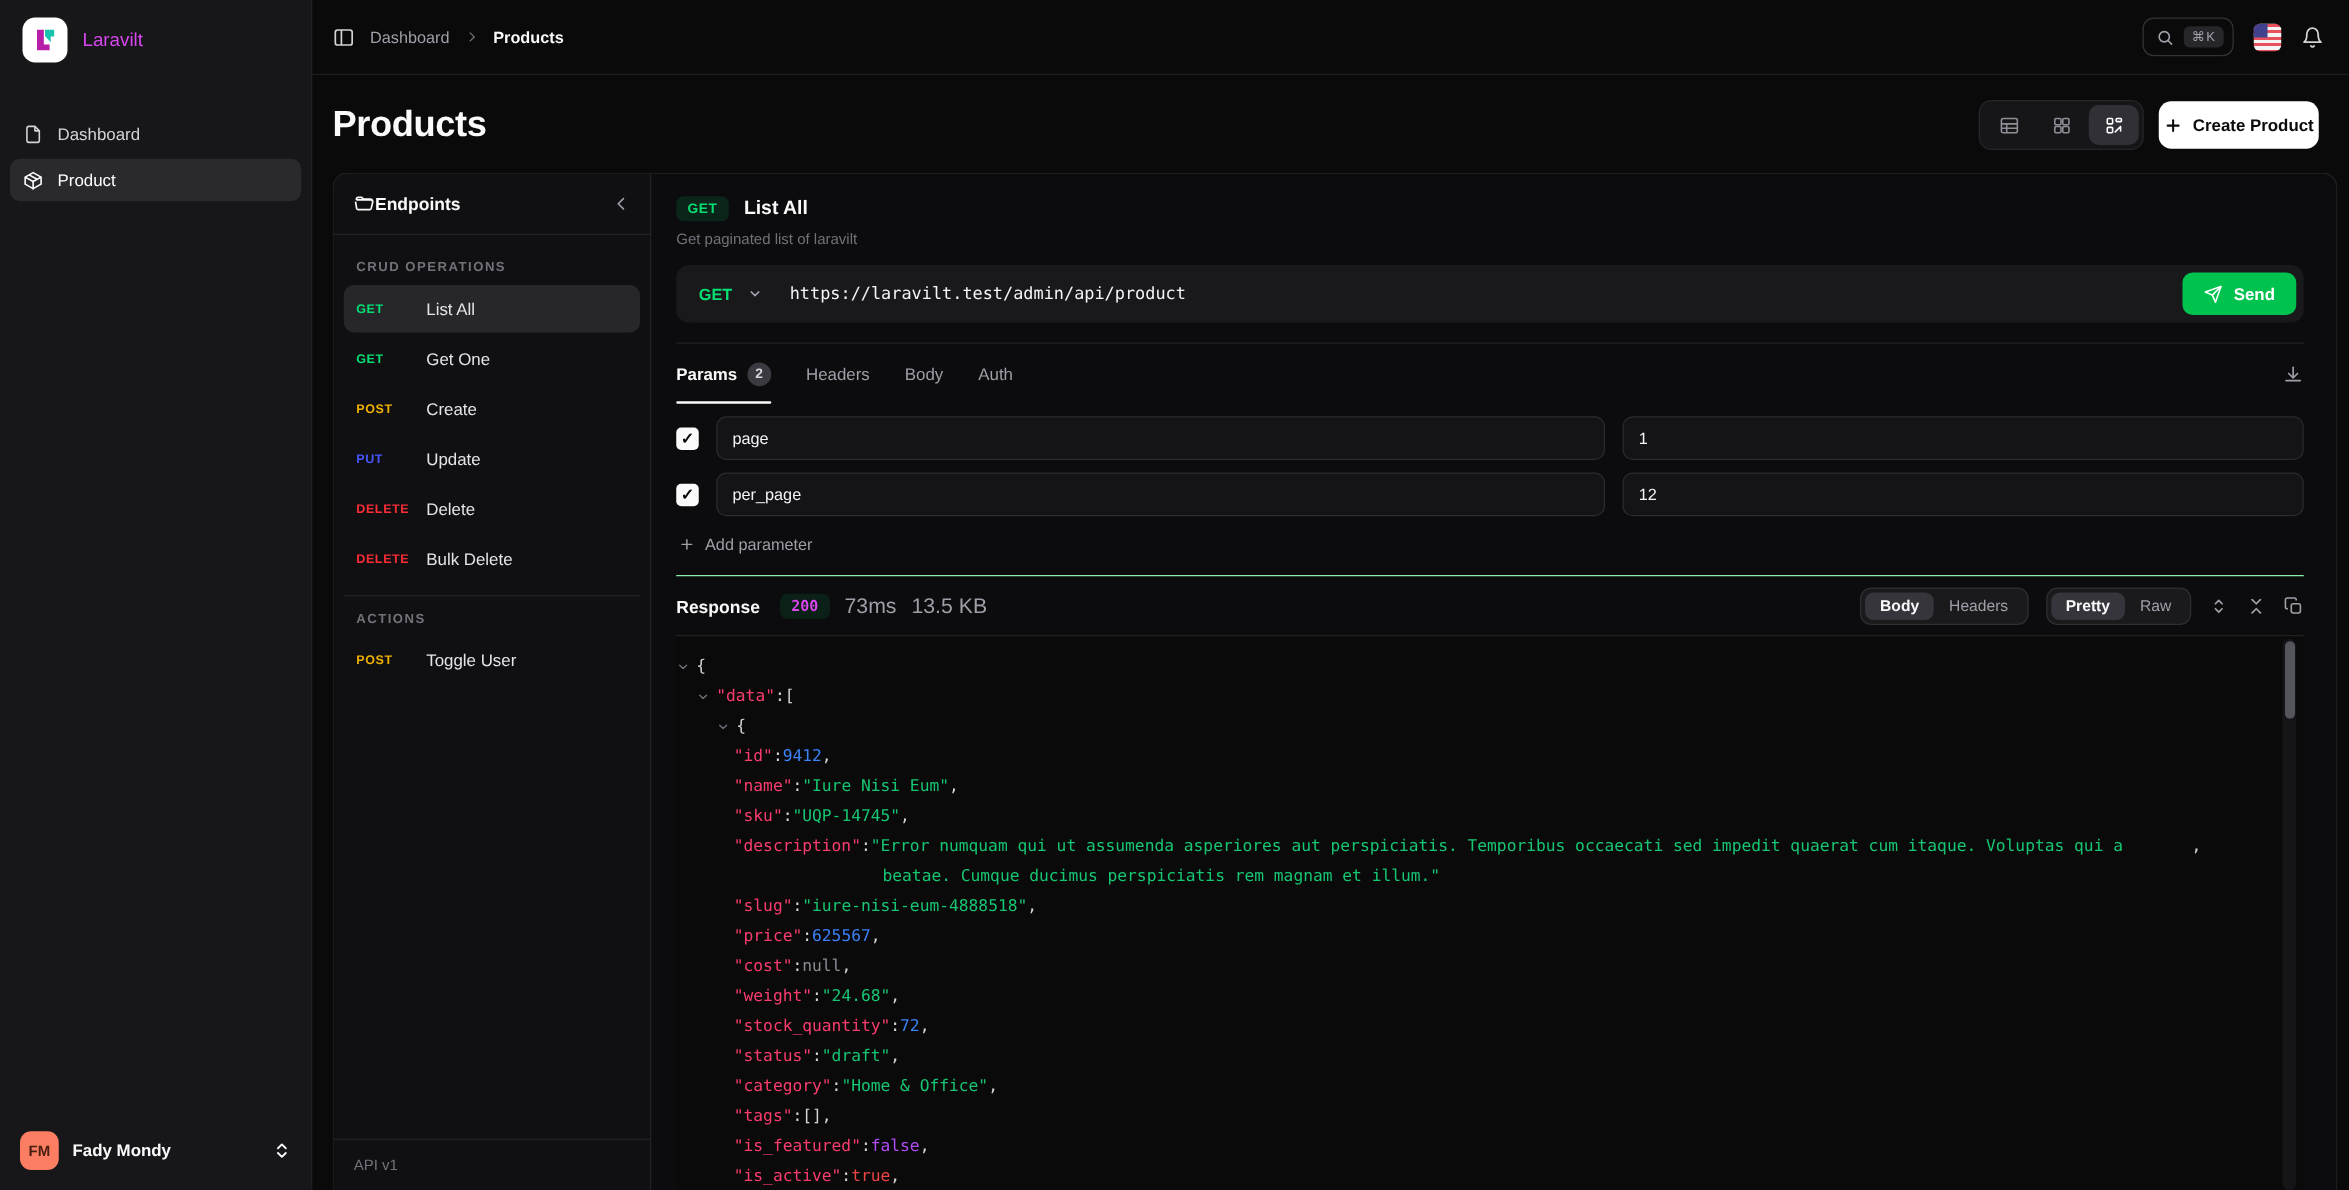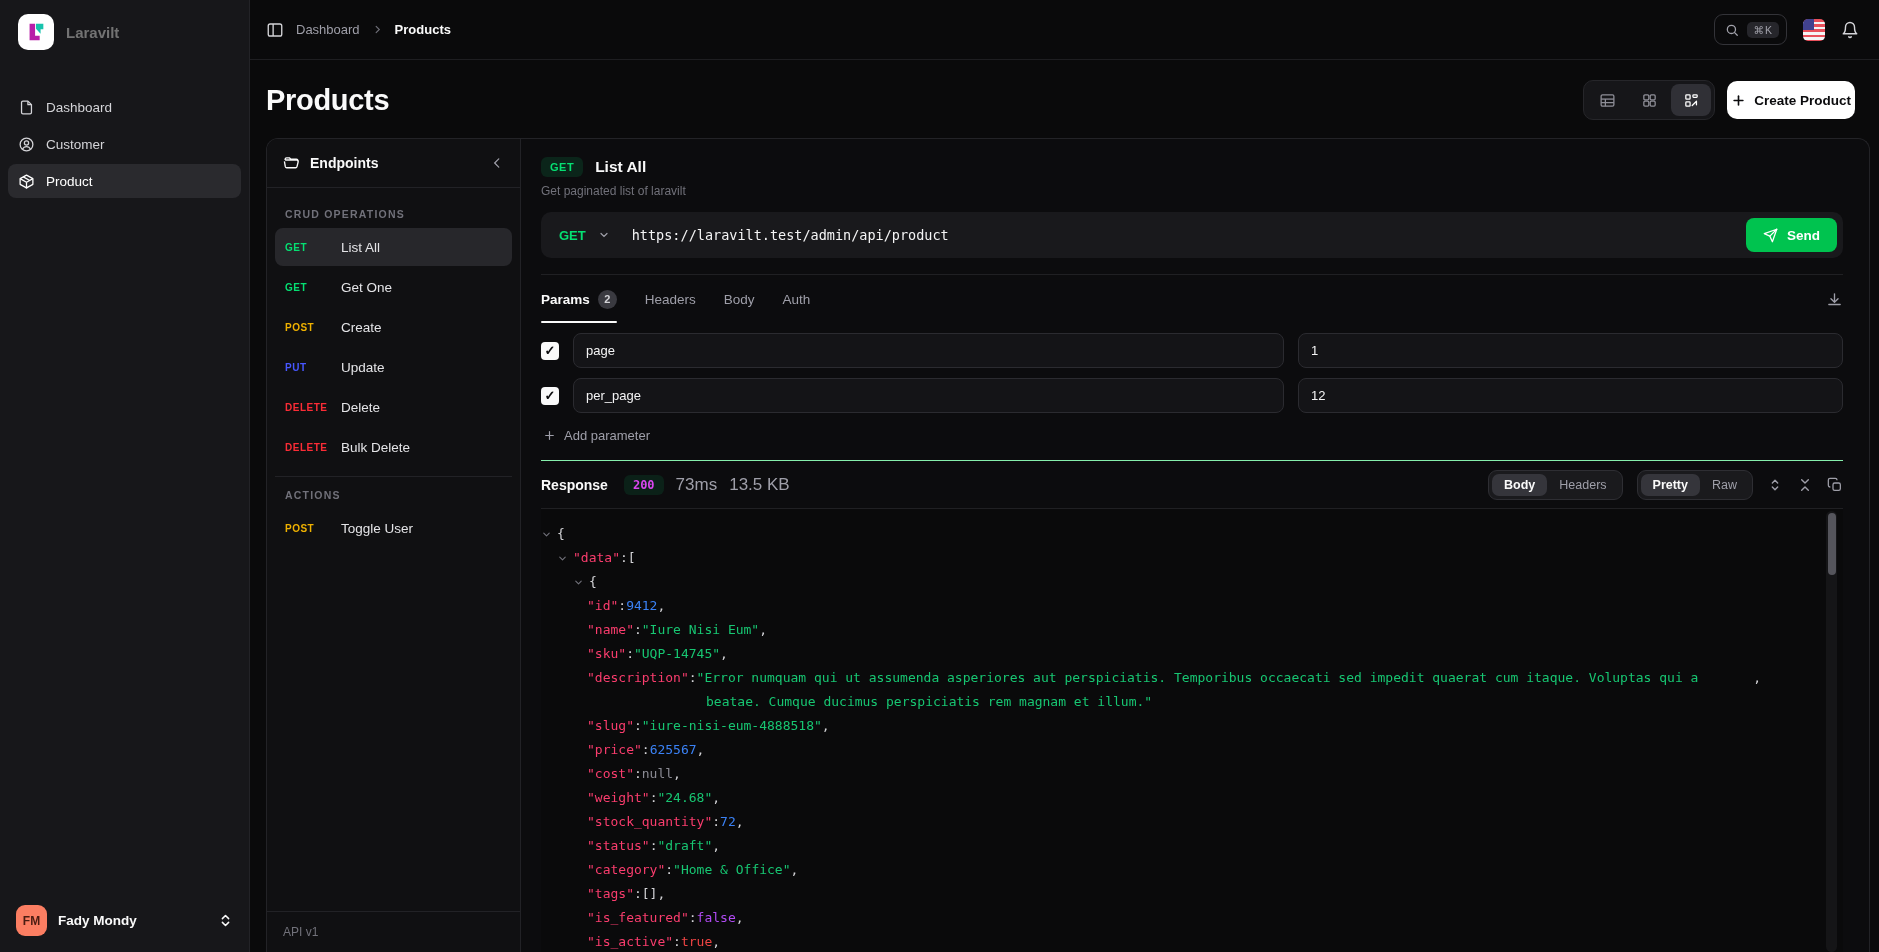"Laravilt" .brand-name { color: #737373 -> #d946ef; font-weight: 700 -> 400 }
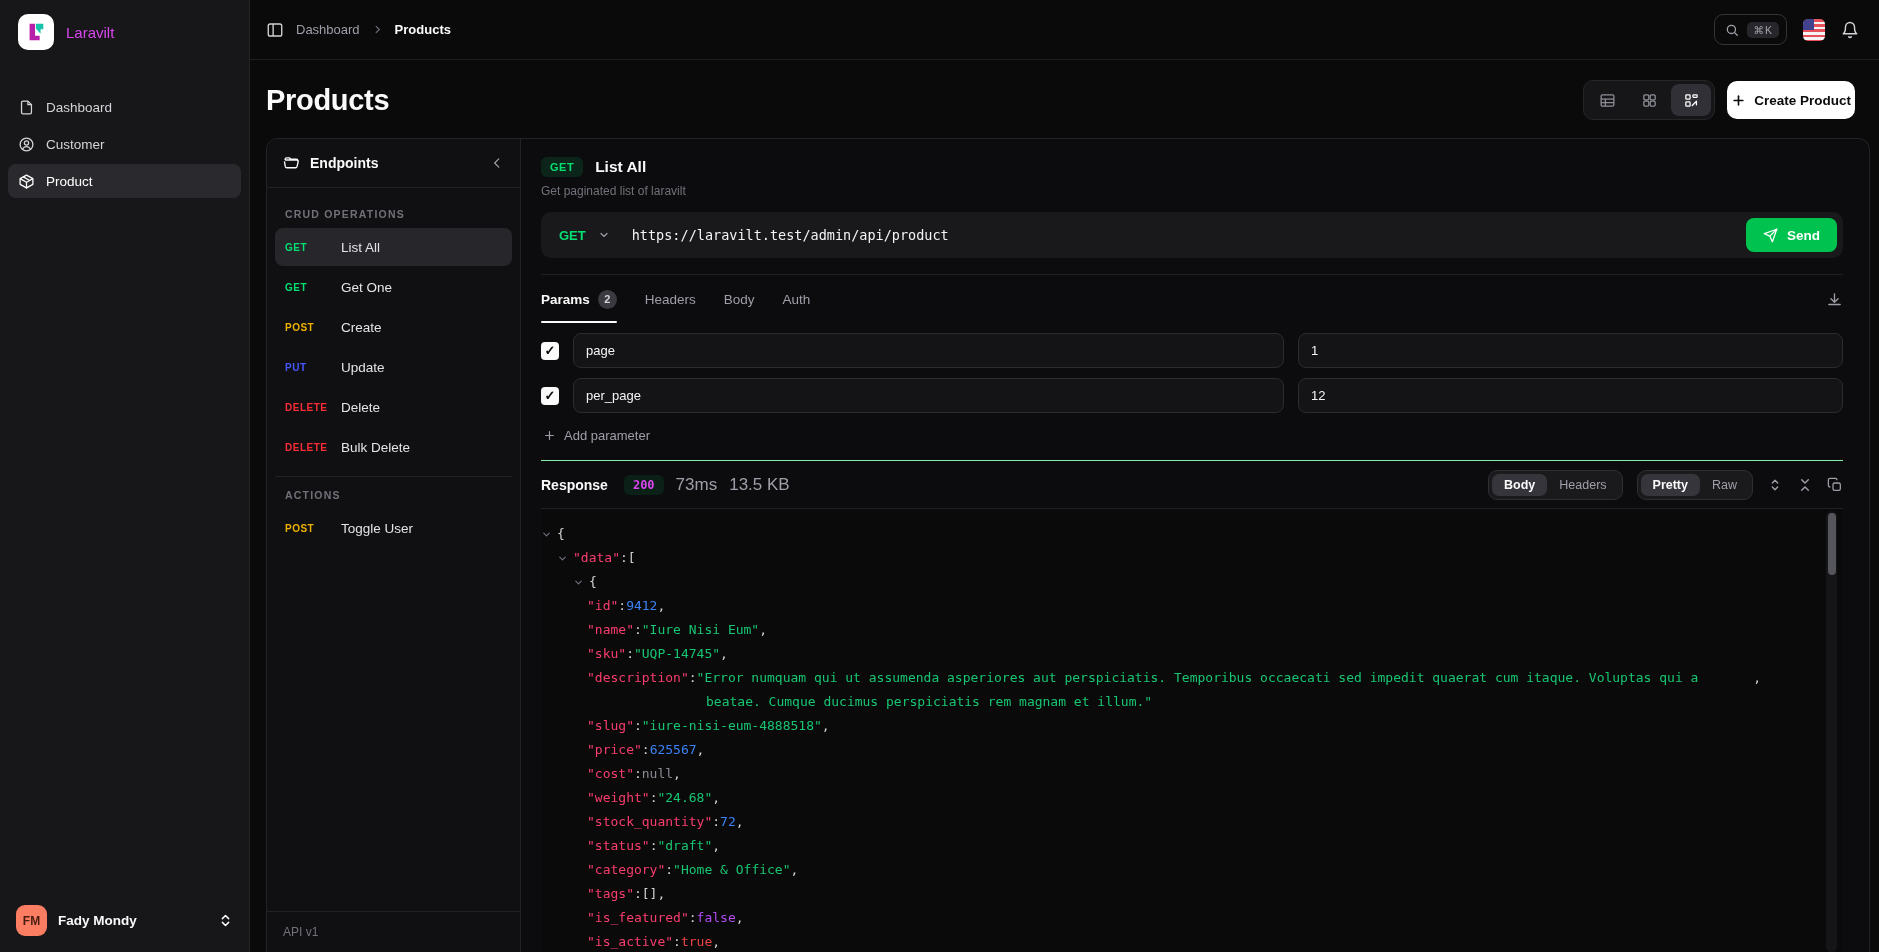"Customer" div.nav-item { html: <div> <span> <svg> <circle></circle> <circle></circle> <path></path> </svg> </span> <span>Customer</span> </div> -> none }
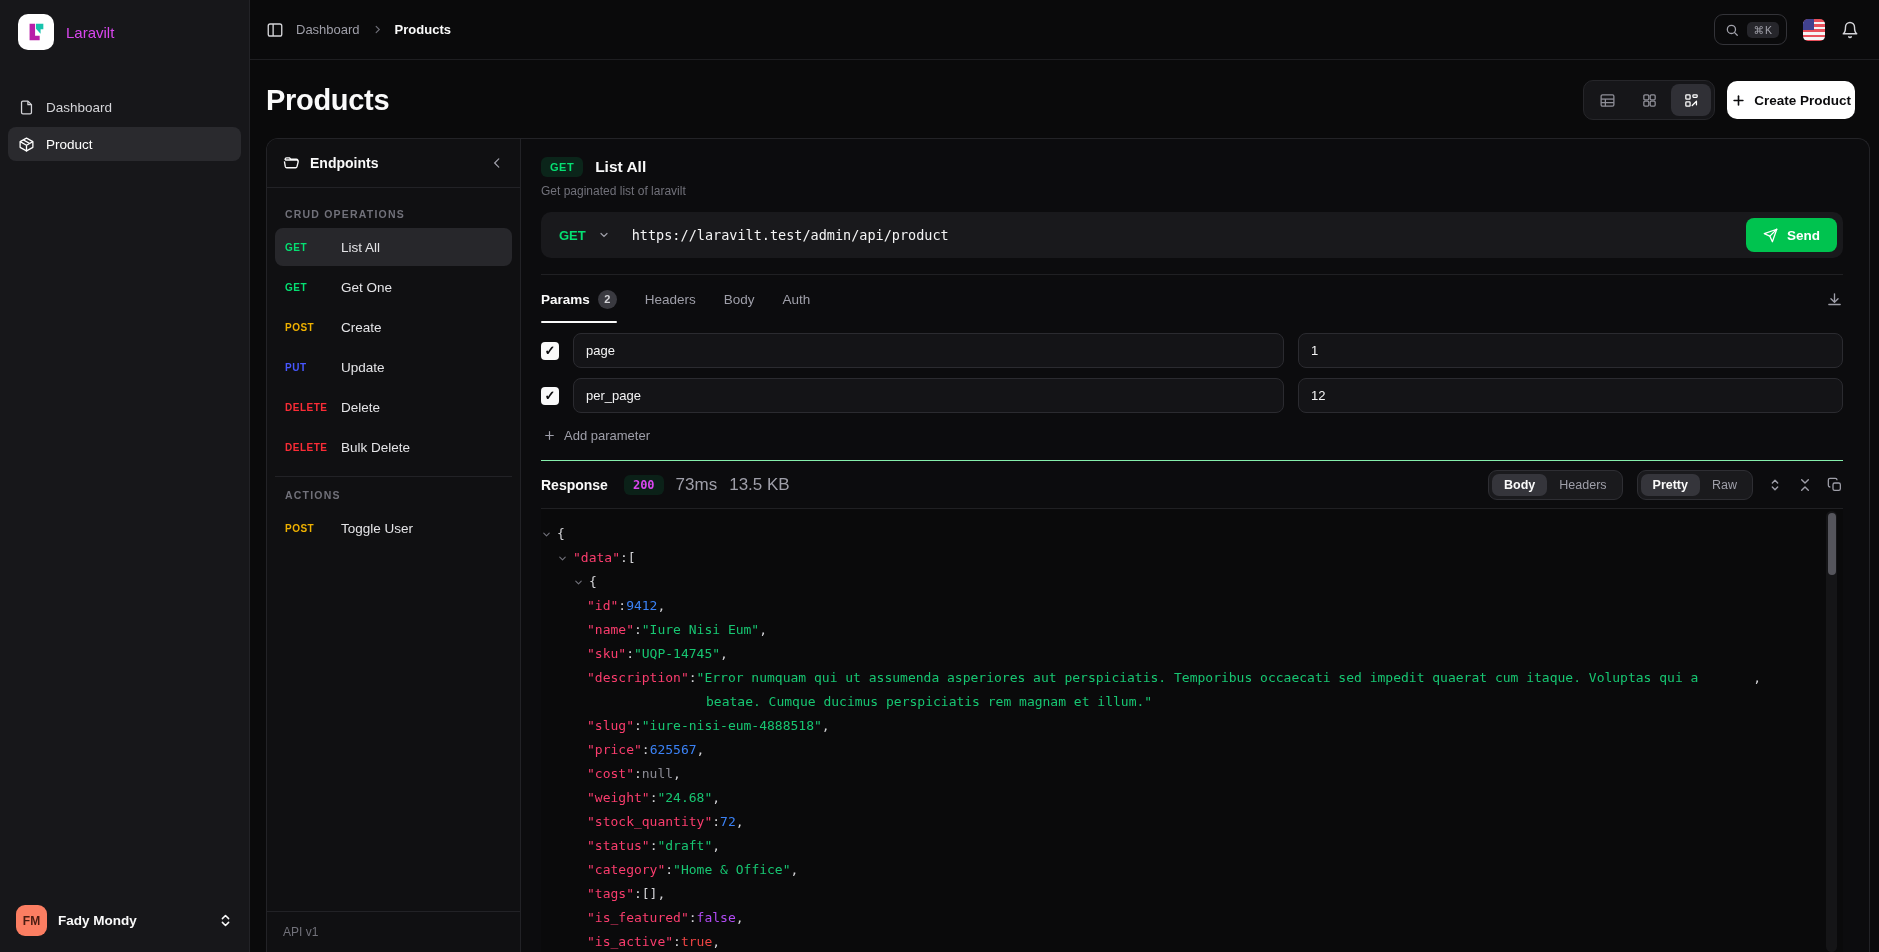"Endpoints" .ep-header { gap: 10px -> none }
